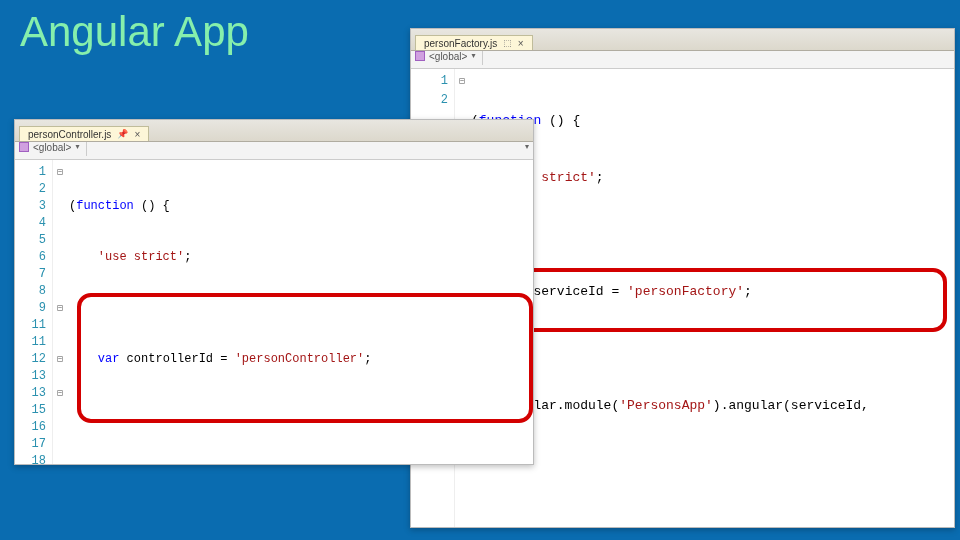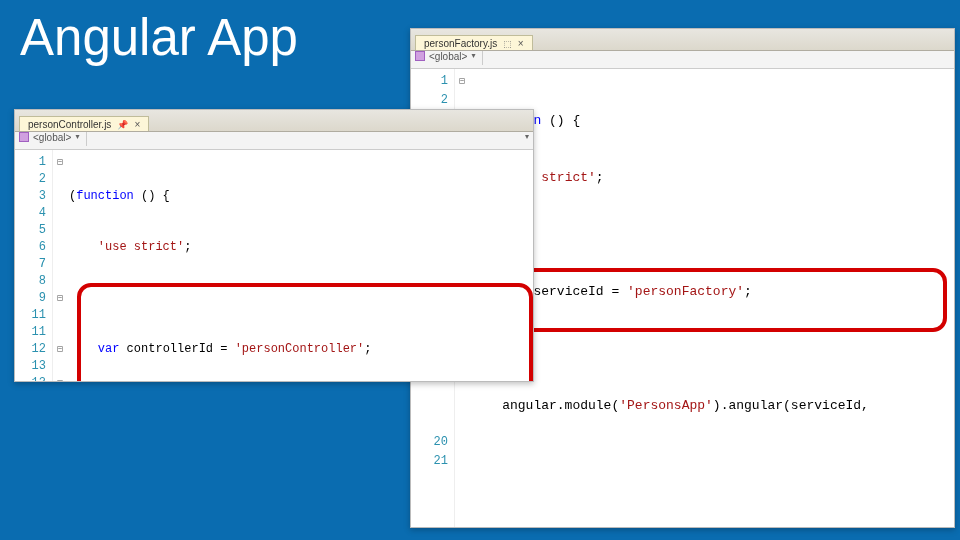"Angular App" .slide-title { color: #ffffff -> #86efac; font-size: 51px -> 42px }
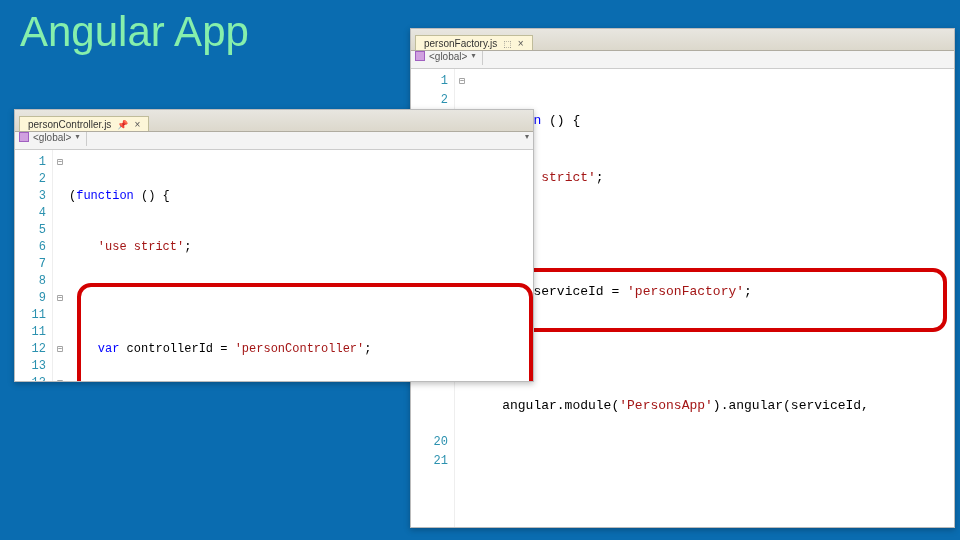"personFactory.js" .tab { align-items: flex-end -> flex-start }
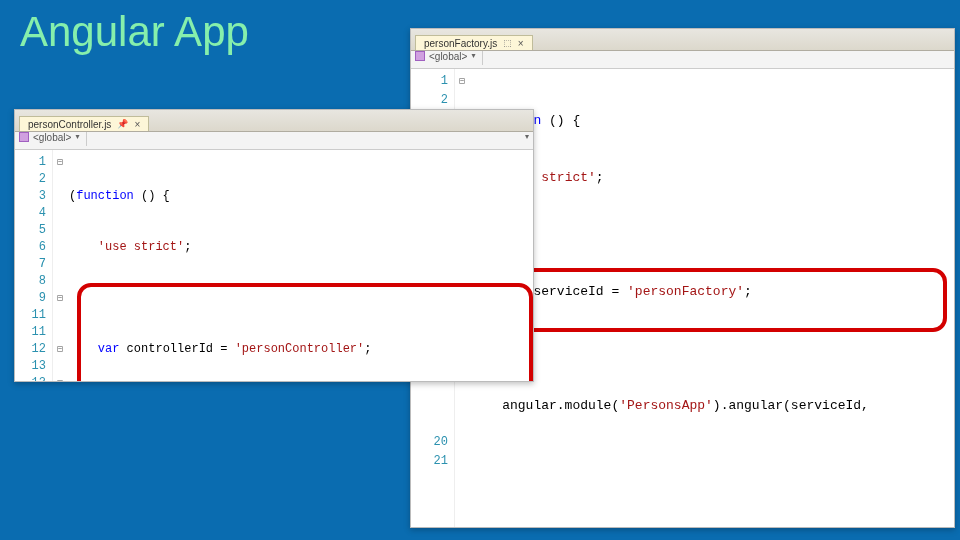"personController.js" .editor.left { height: 273px -> 346px; top: 109px -> 119px }
